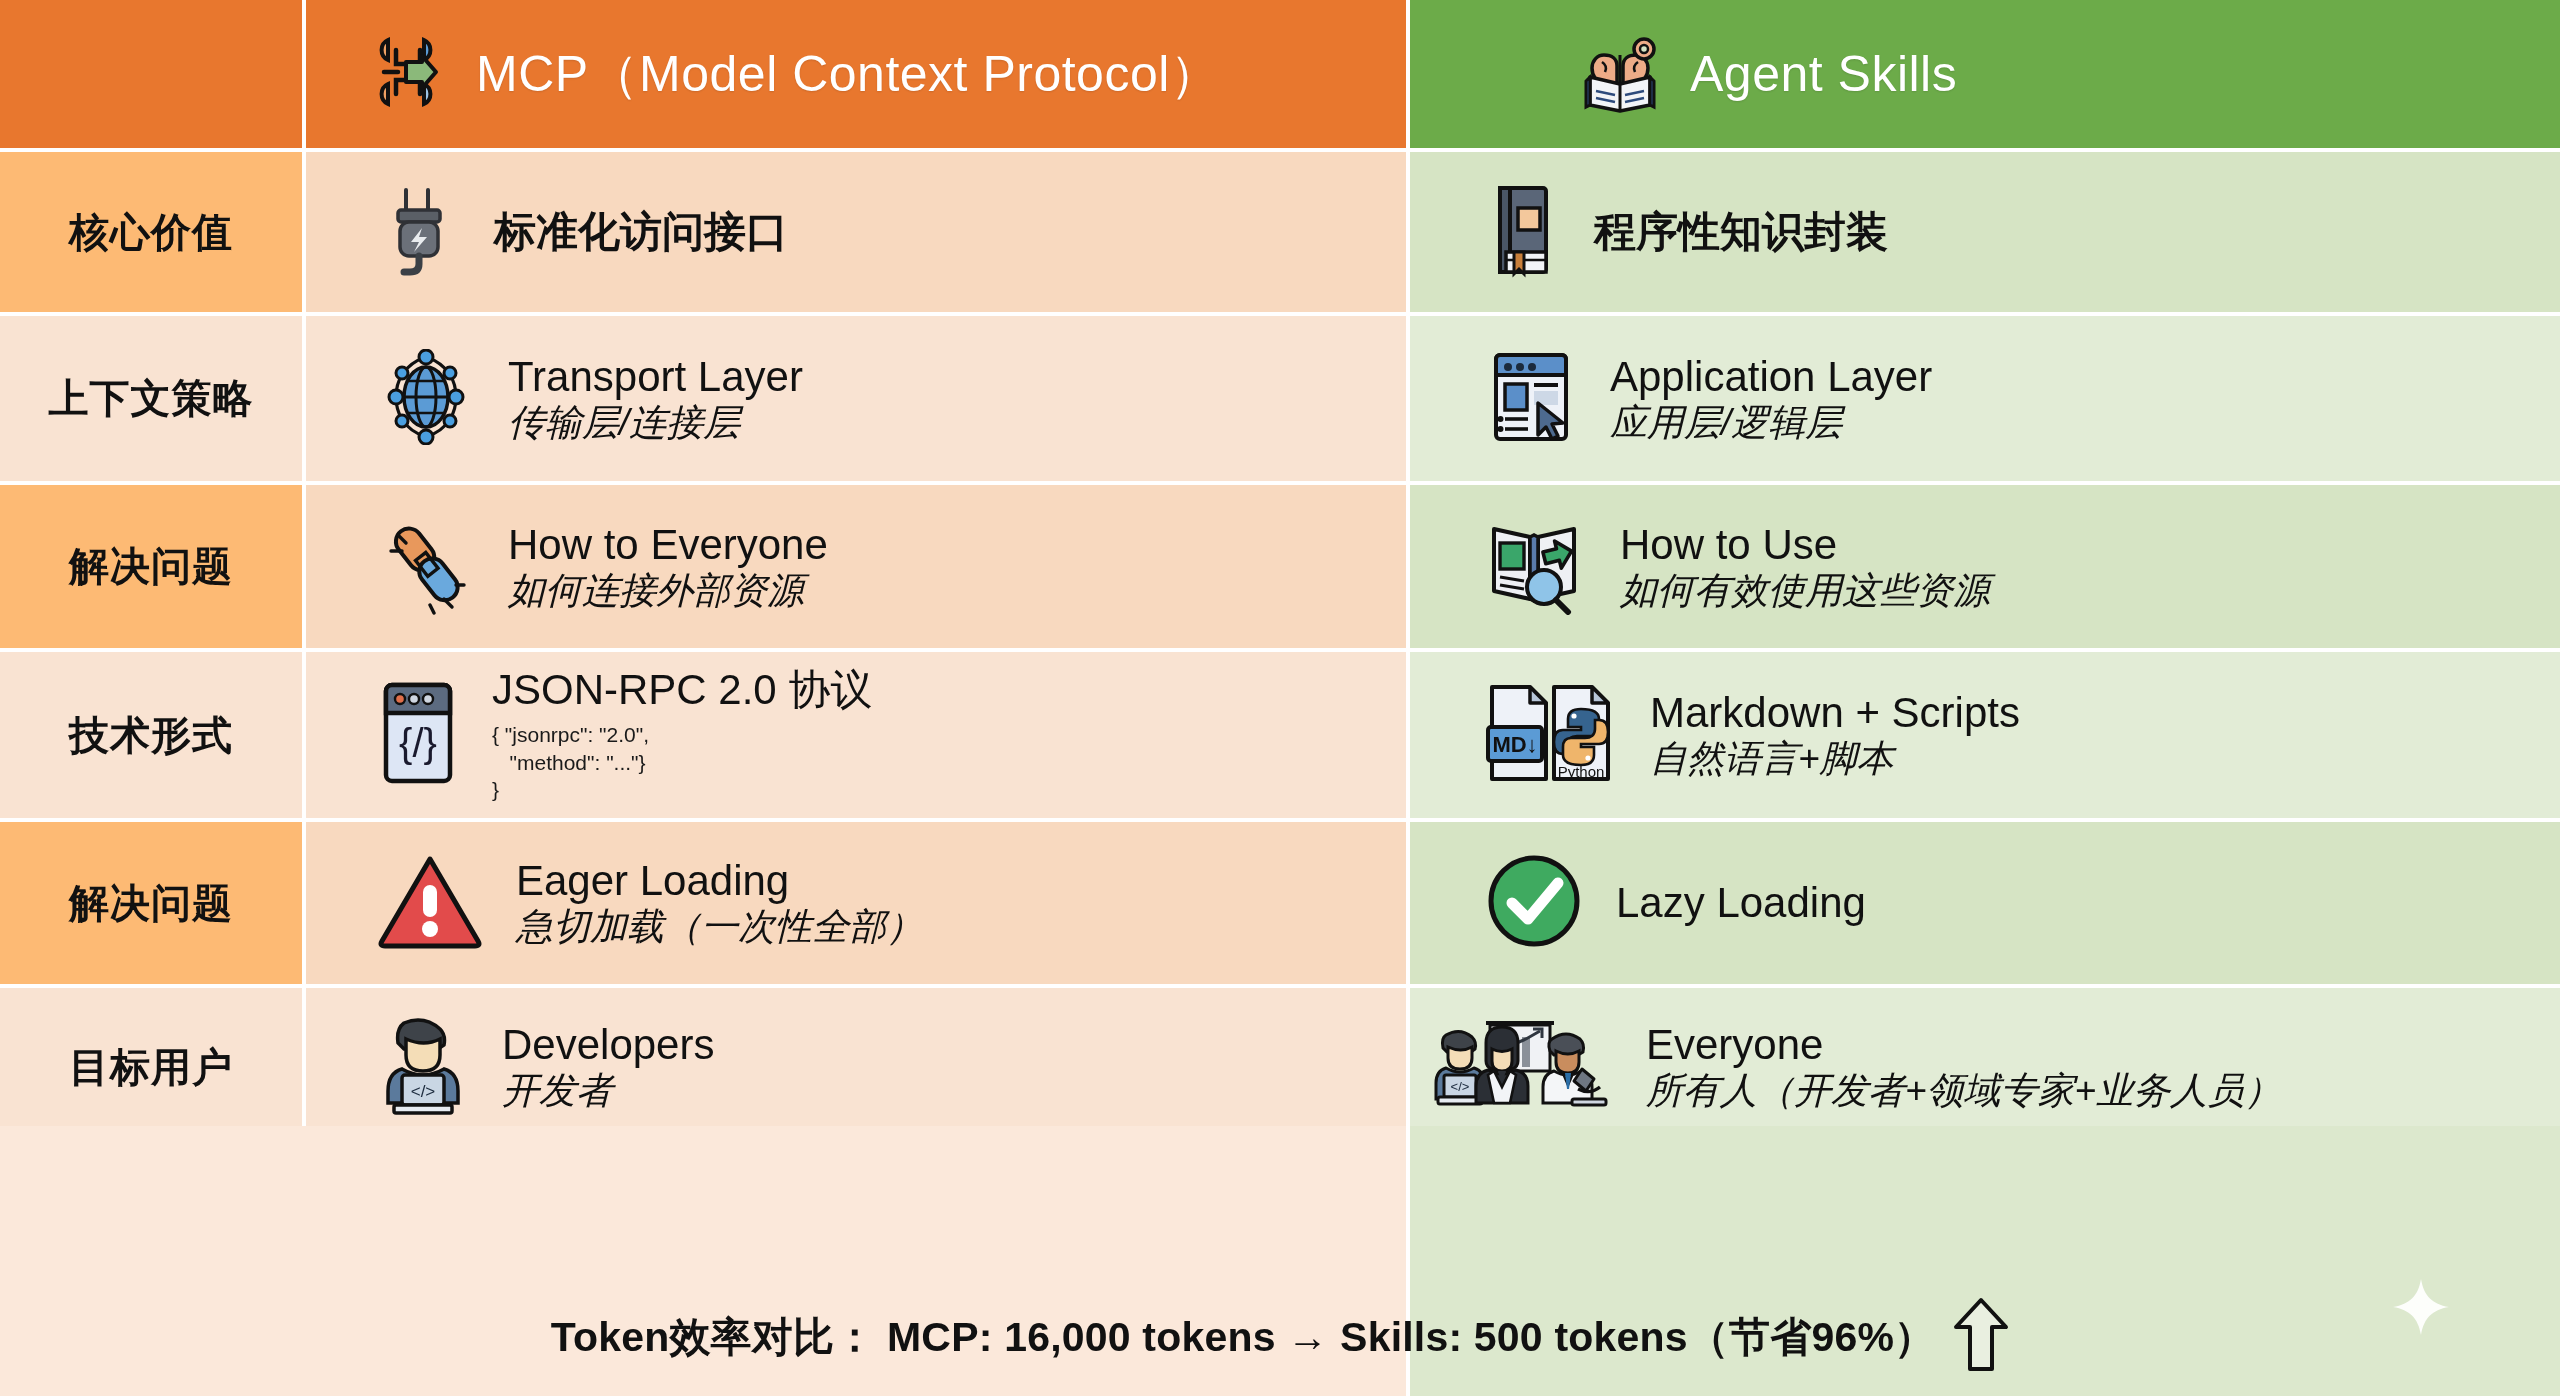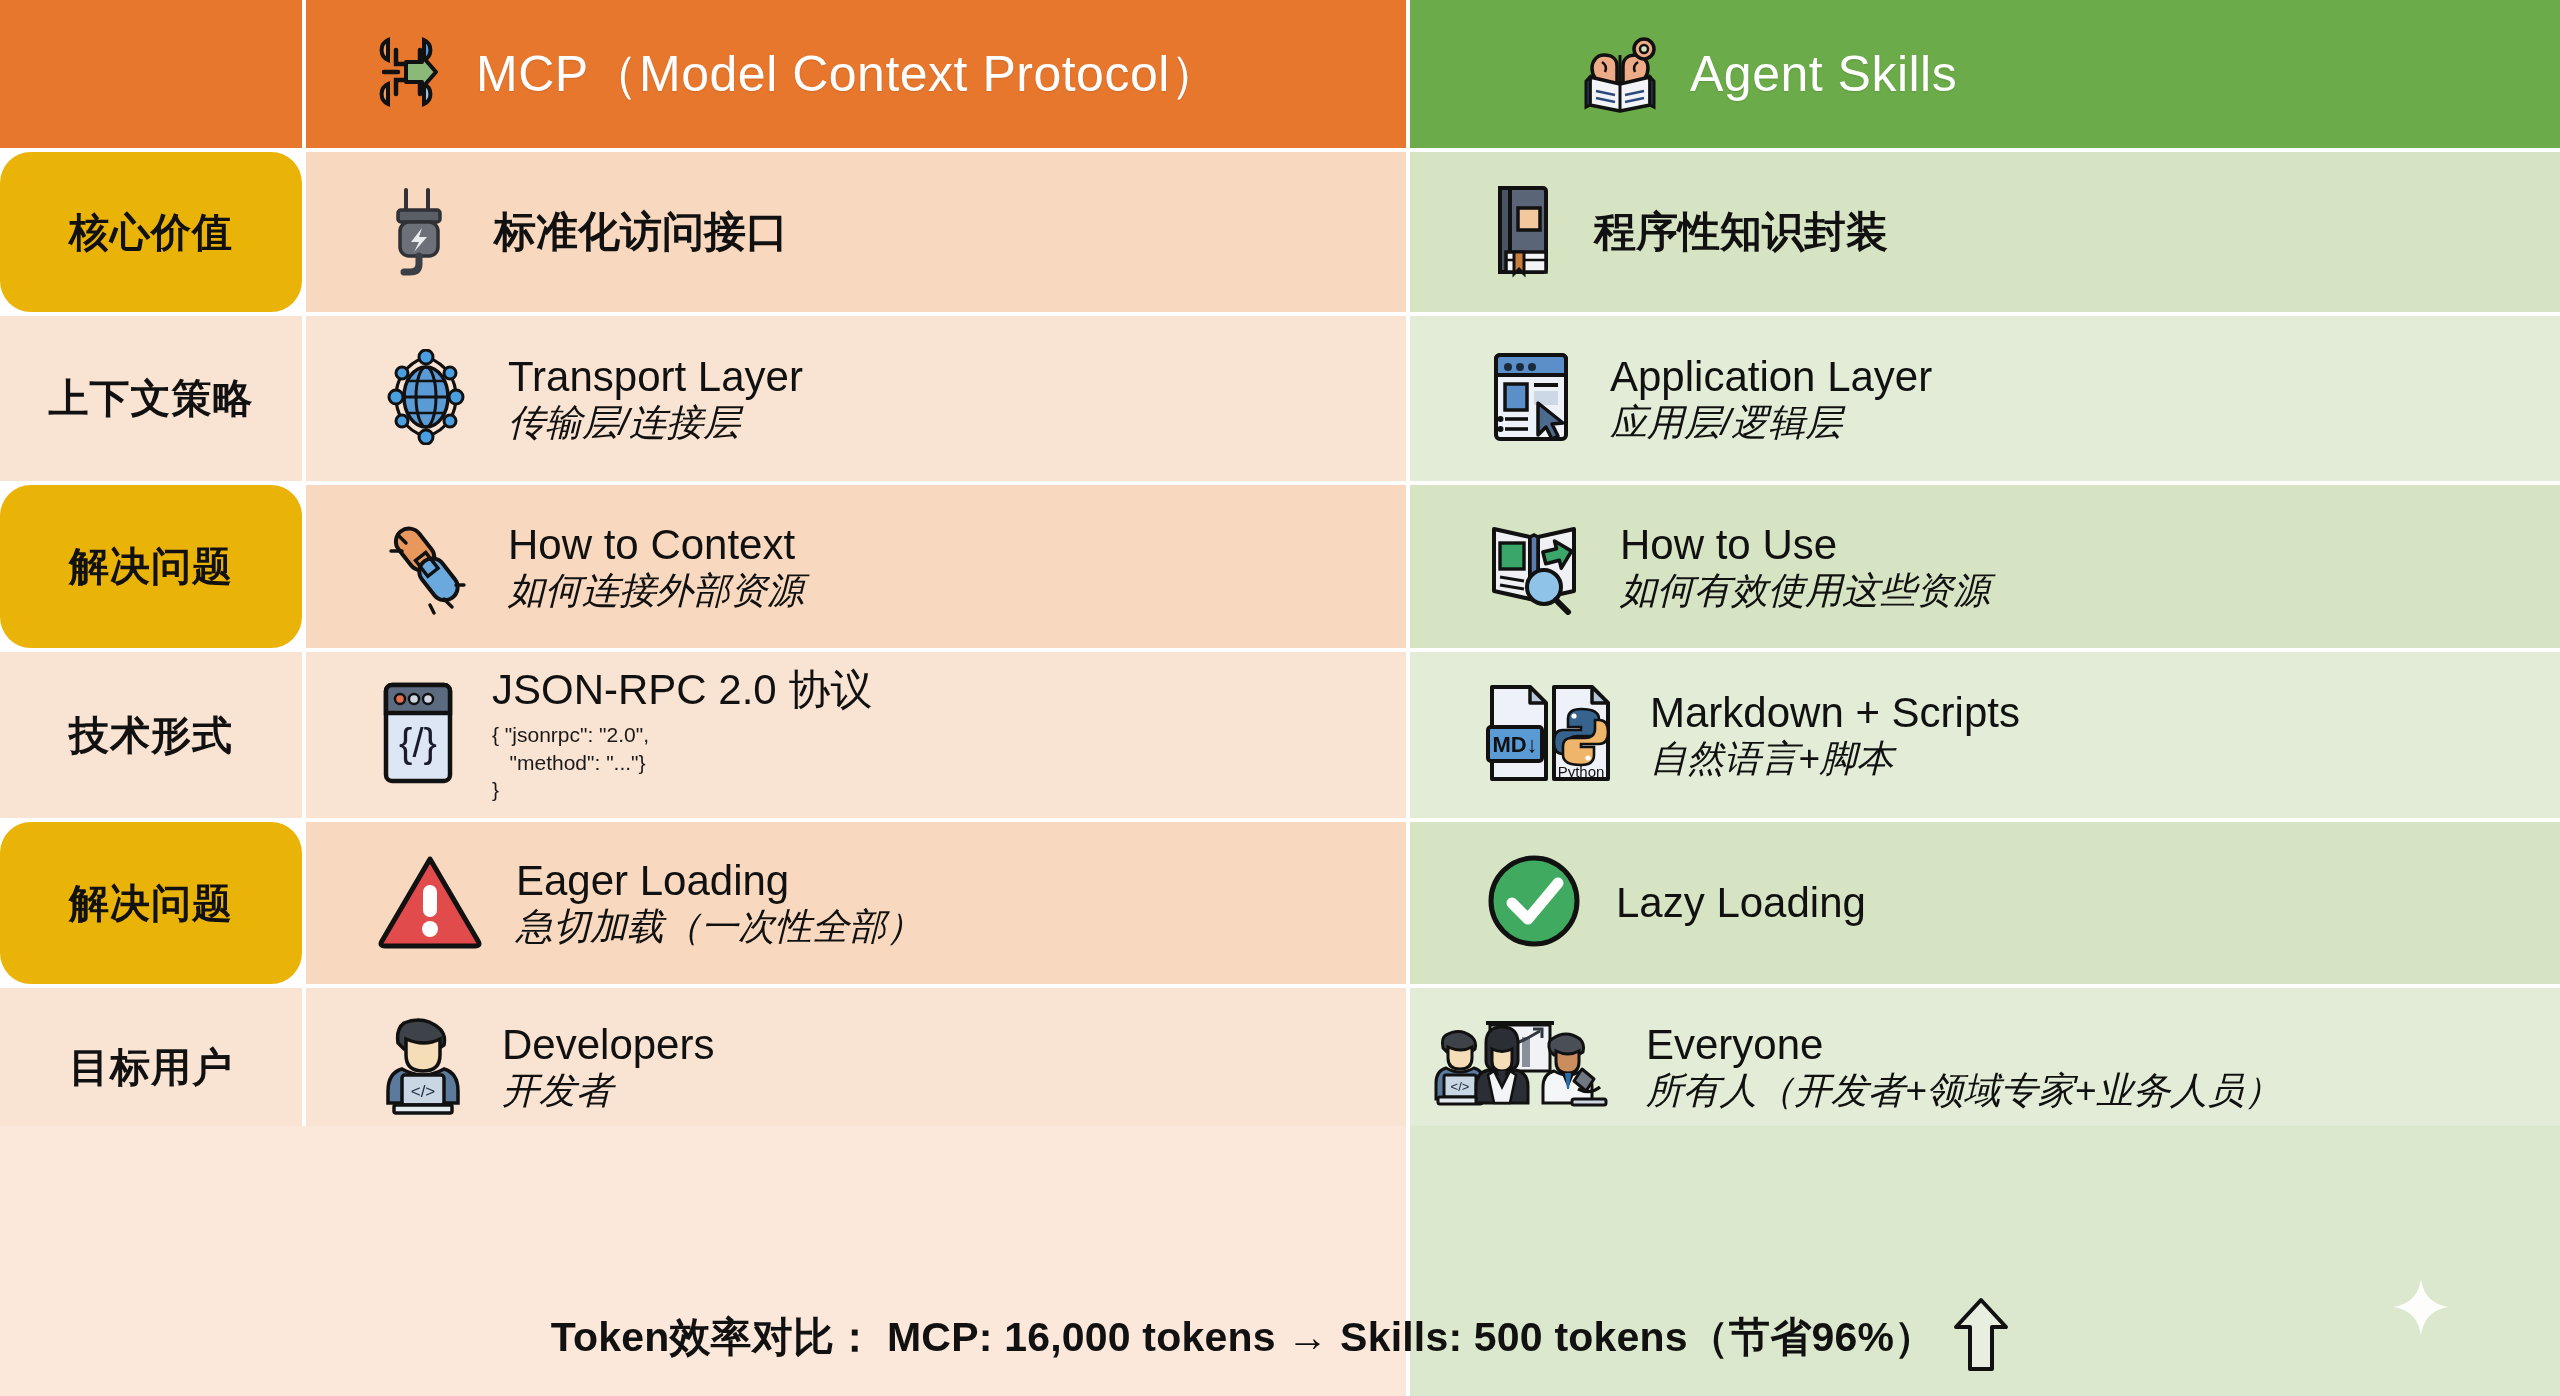"核心价值" .lab-a { background: #eab308 -> #fdba74; border-radius: 31px -> none }
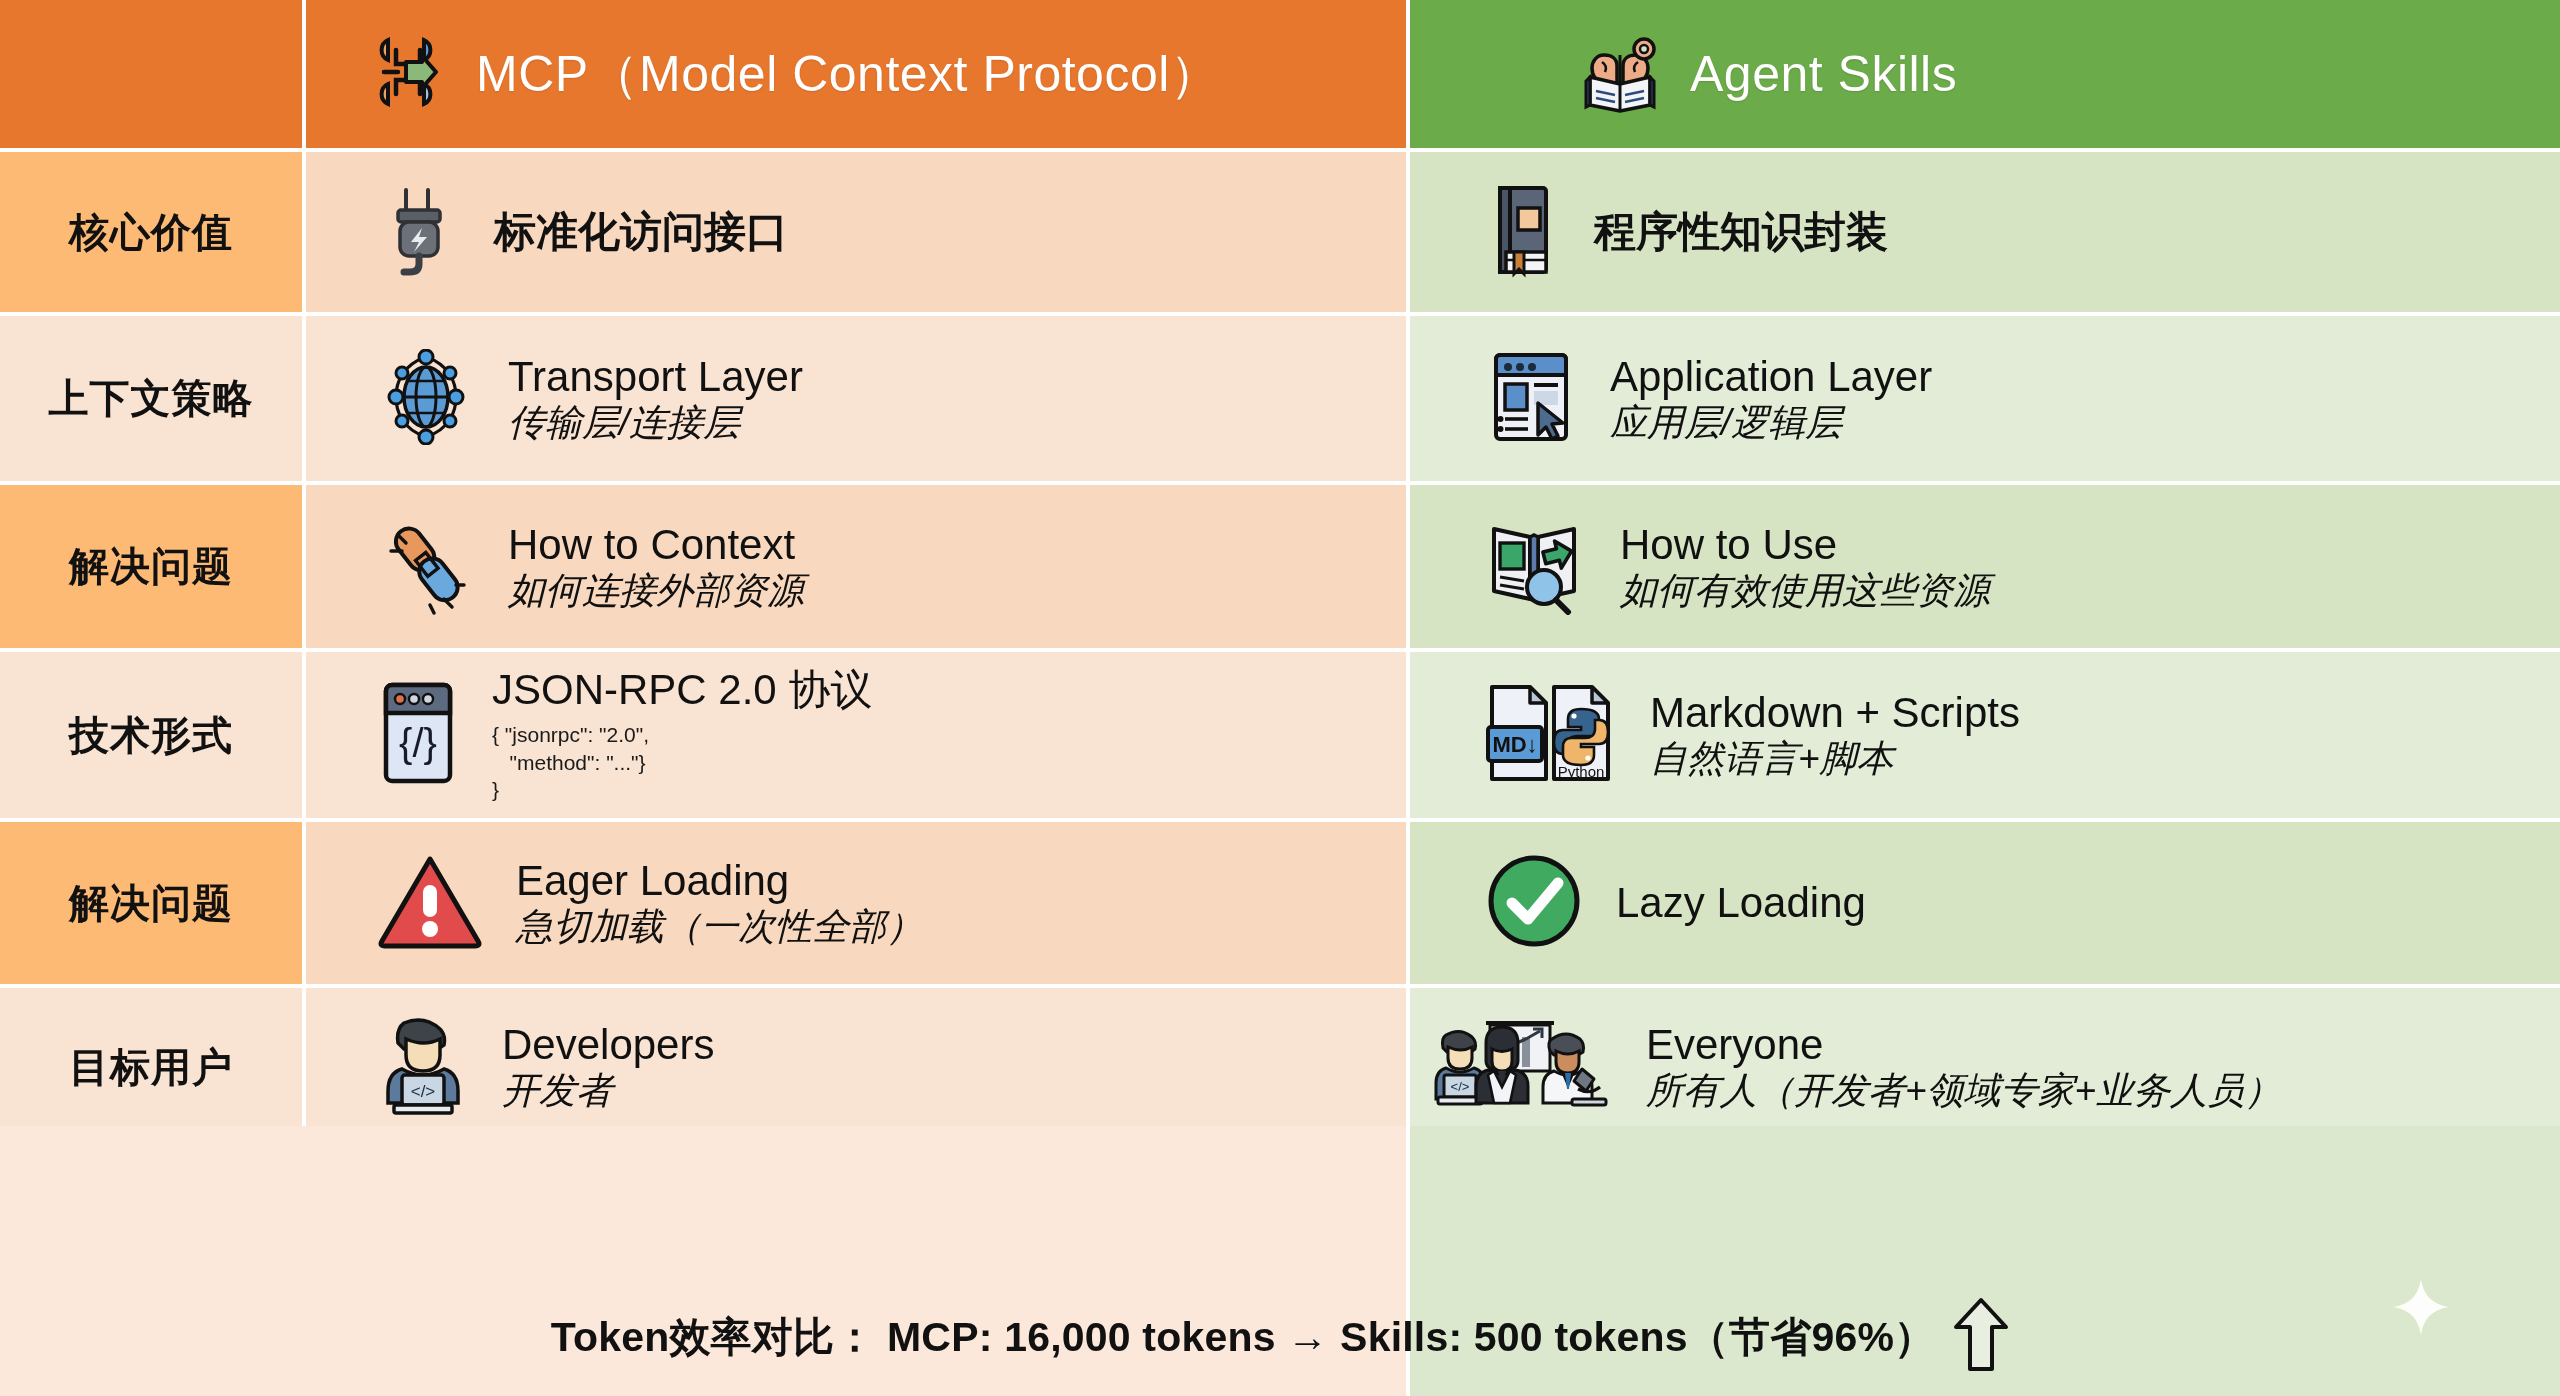"How to Context" div.t-main { text: Context -> Everyone }
